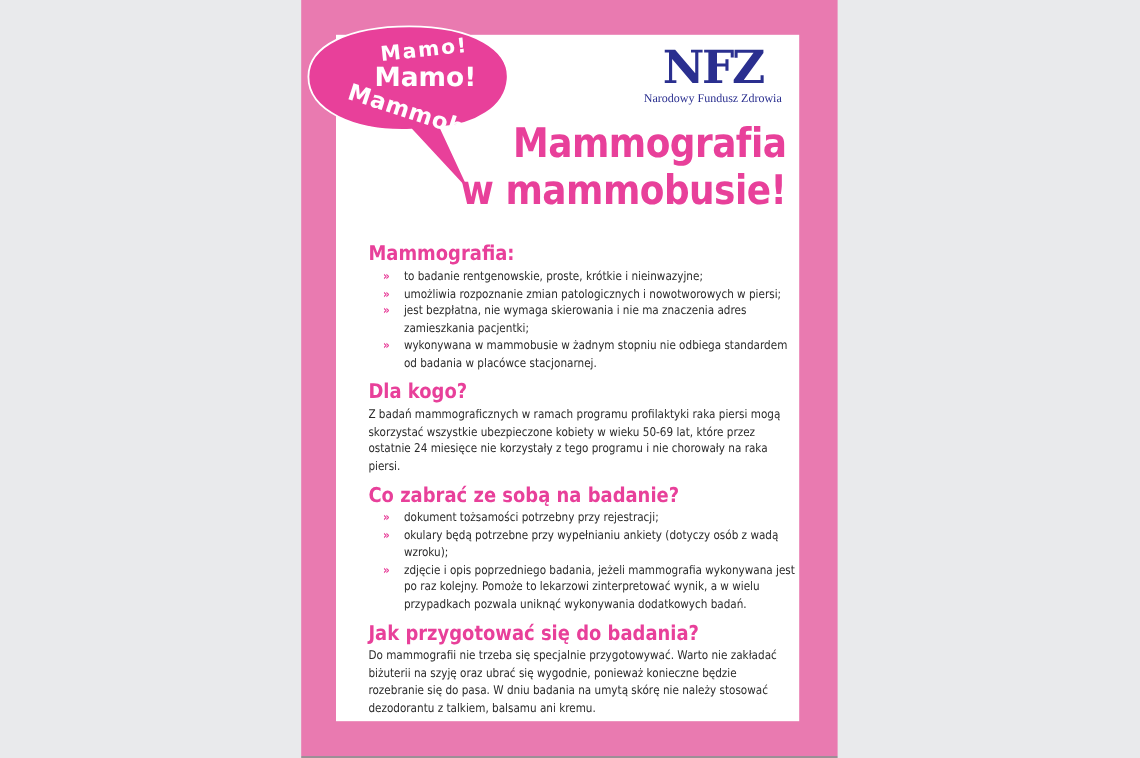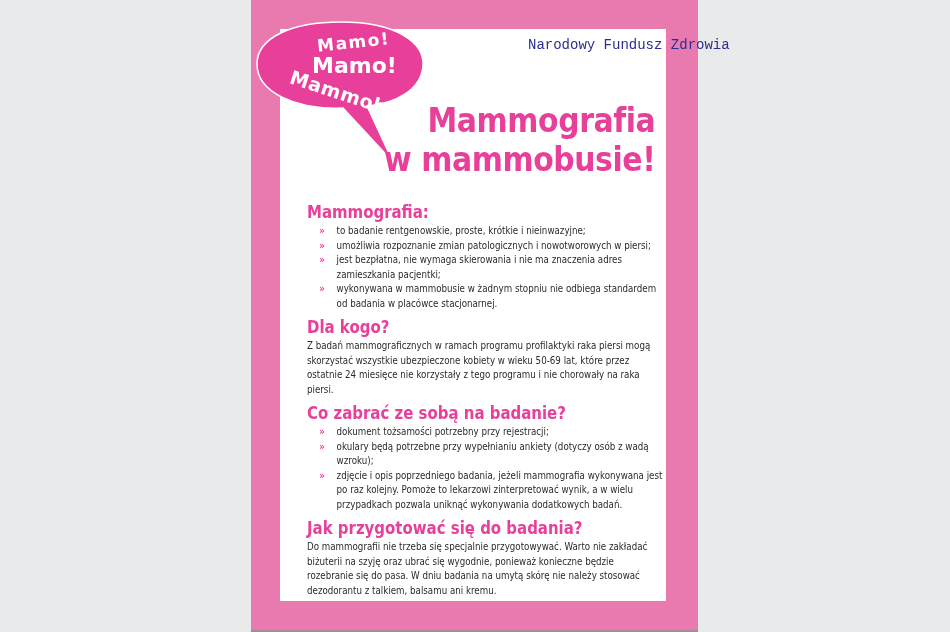"NFZ" div.nfz-mark { html: none -> <div>NFZ</div> }
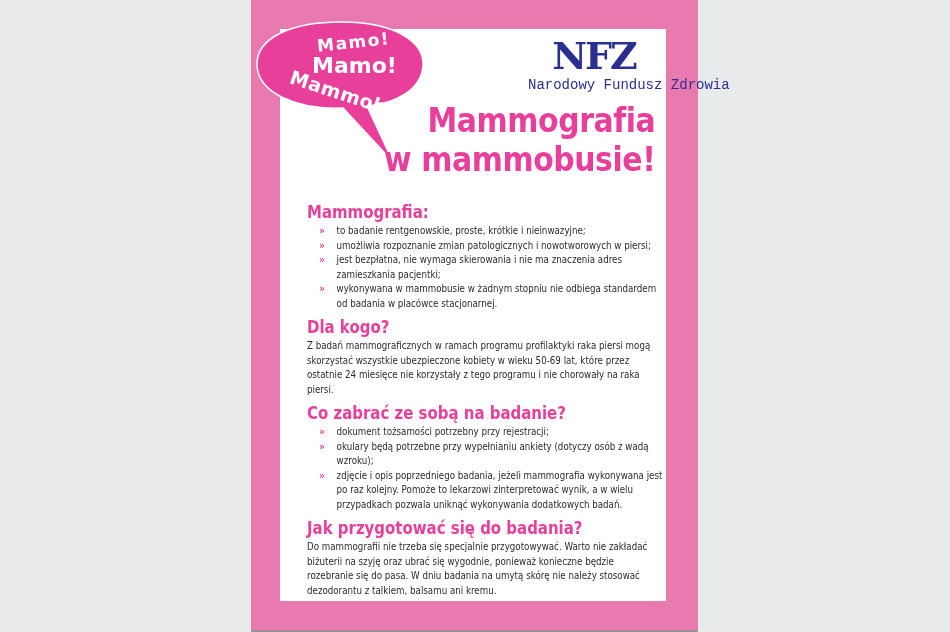"Narodowy Fundusz Zdrowia" .nfz-name { font-family: Liberation Mono, monospace -> Liberation Serif, serif; font-size: 14px -> 10px }
